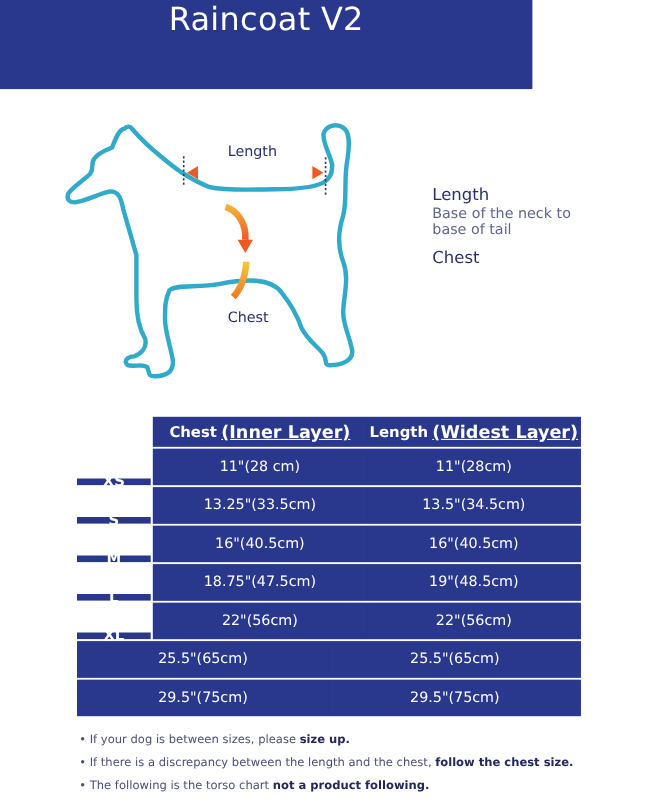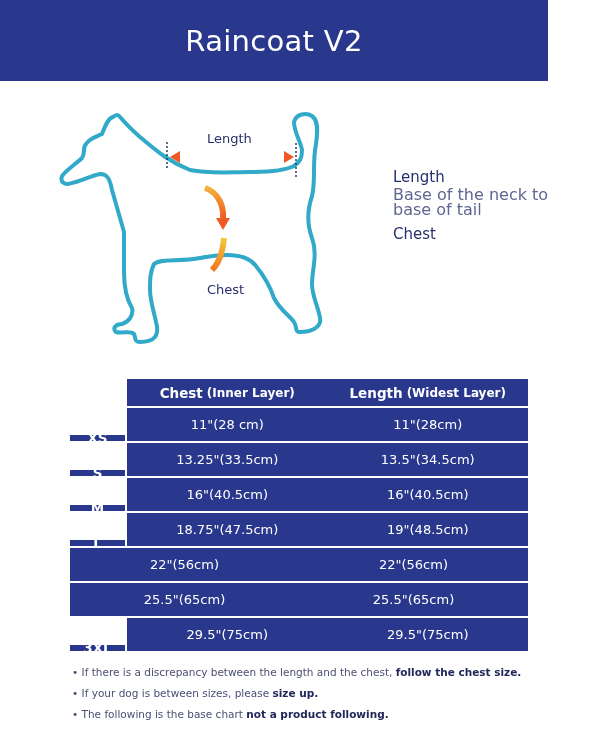"Raincoat V2" .header { align-items: center -> none; width: 548px -> 484px }
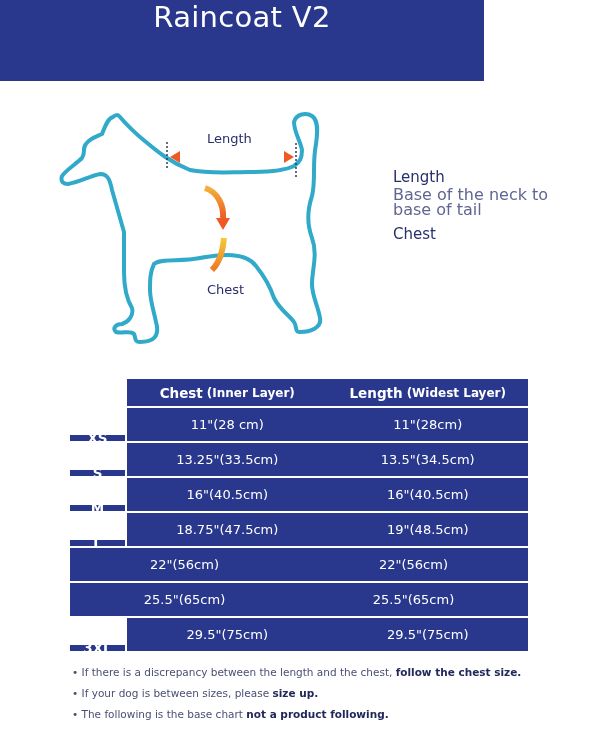"Base of the neck to" .legend .desc { font-size: 16px -> 13px }
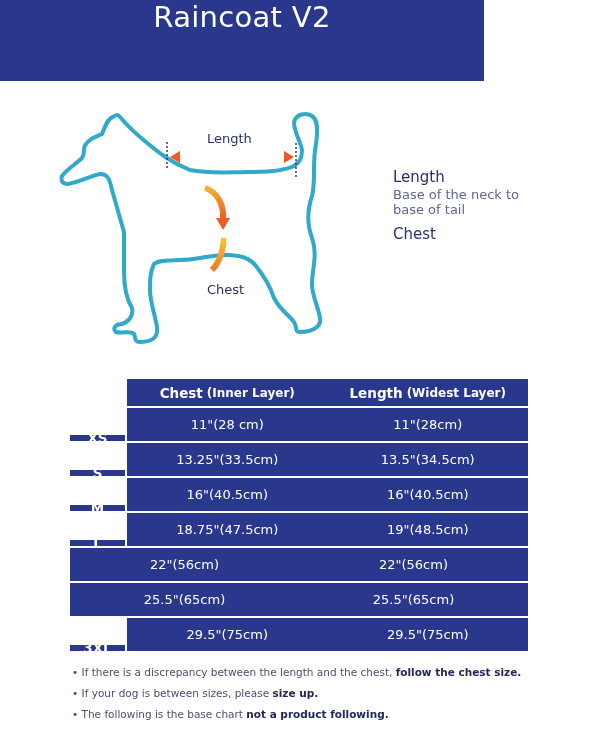"(Inner Layer)" .head .sub { font-size: 12px -> 16px; text-decoration: none -> underline }
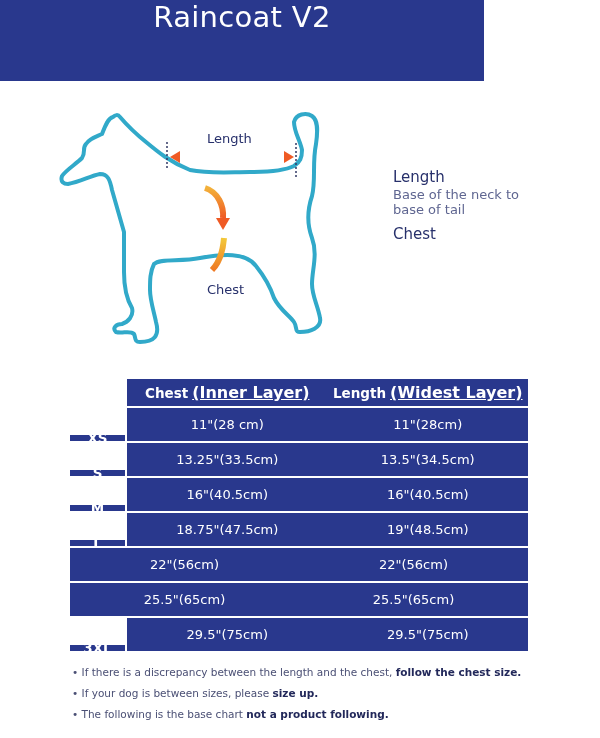"XS" .cell.size { width: 55px -> 67px }
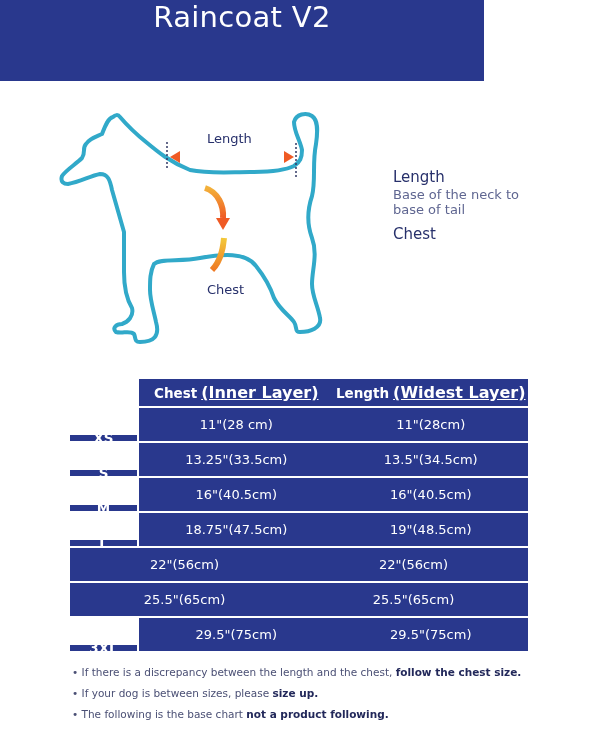"XL" div.cell { html: none -> <div>XL</div> }
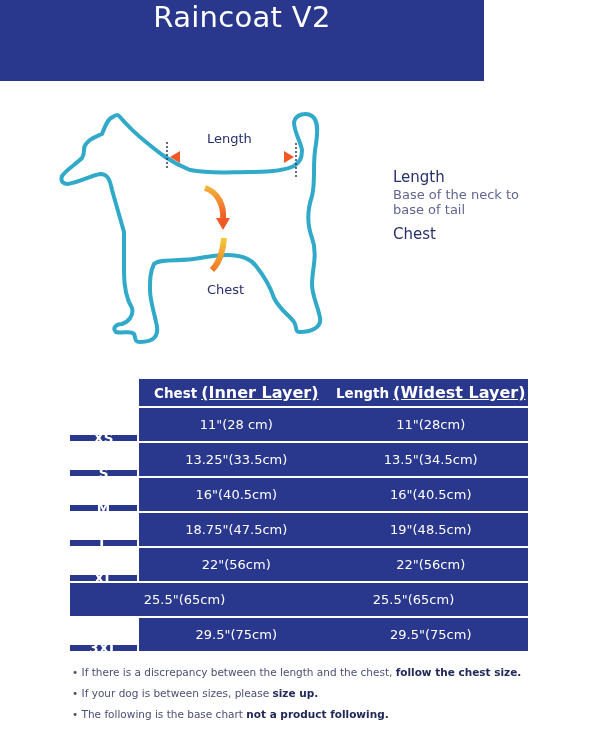"3XL" div.cell { html: <div>3XL</div> -> none }
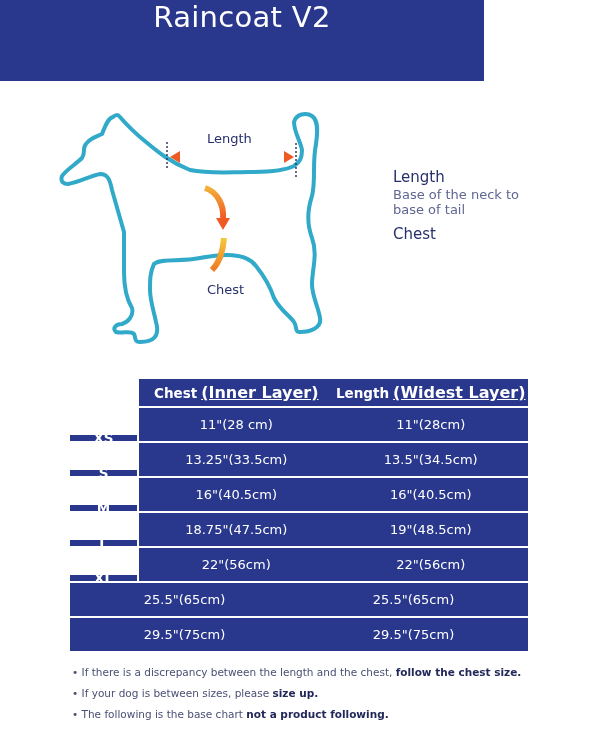"• If there is a" div.line { order: before "• If your dog is" -> after "• If your dog is" }
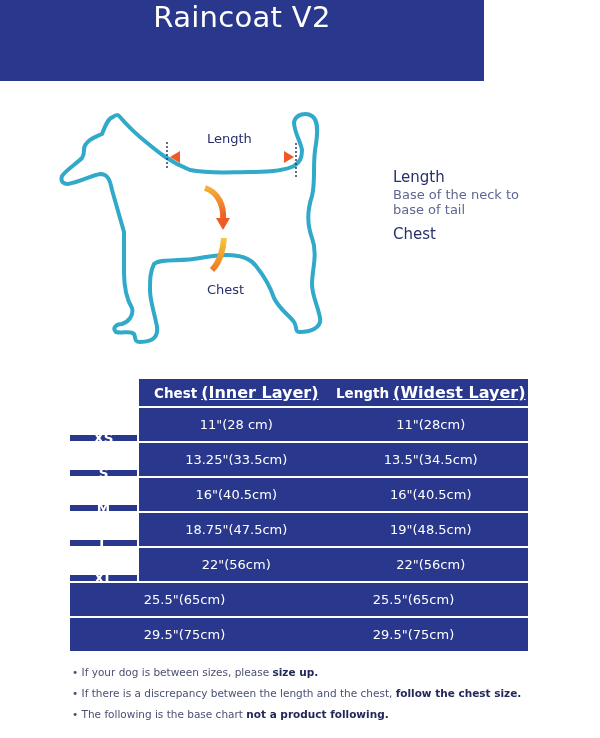"The following is the base" span { text: base -> torso }
